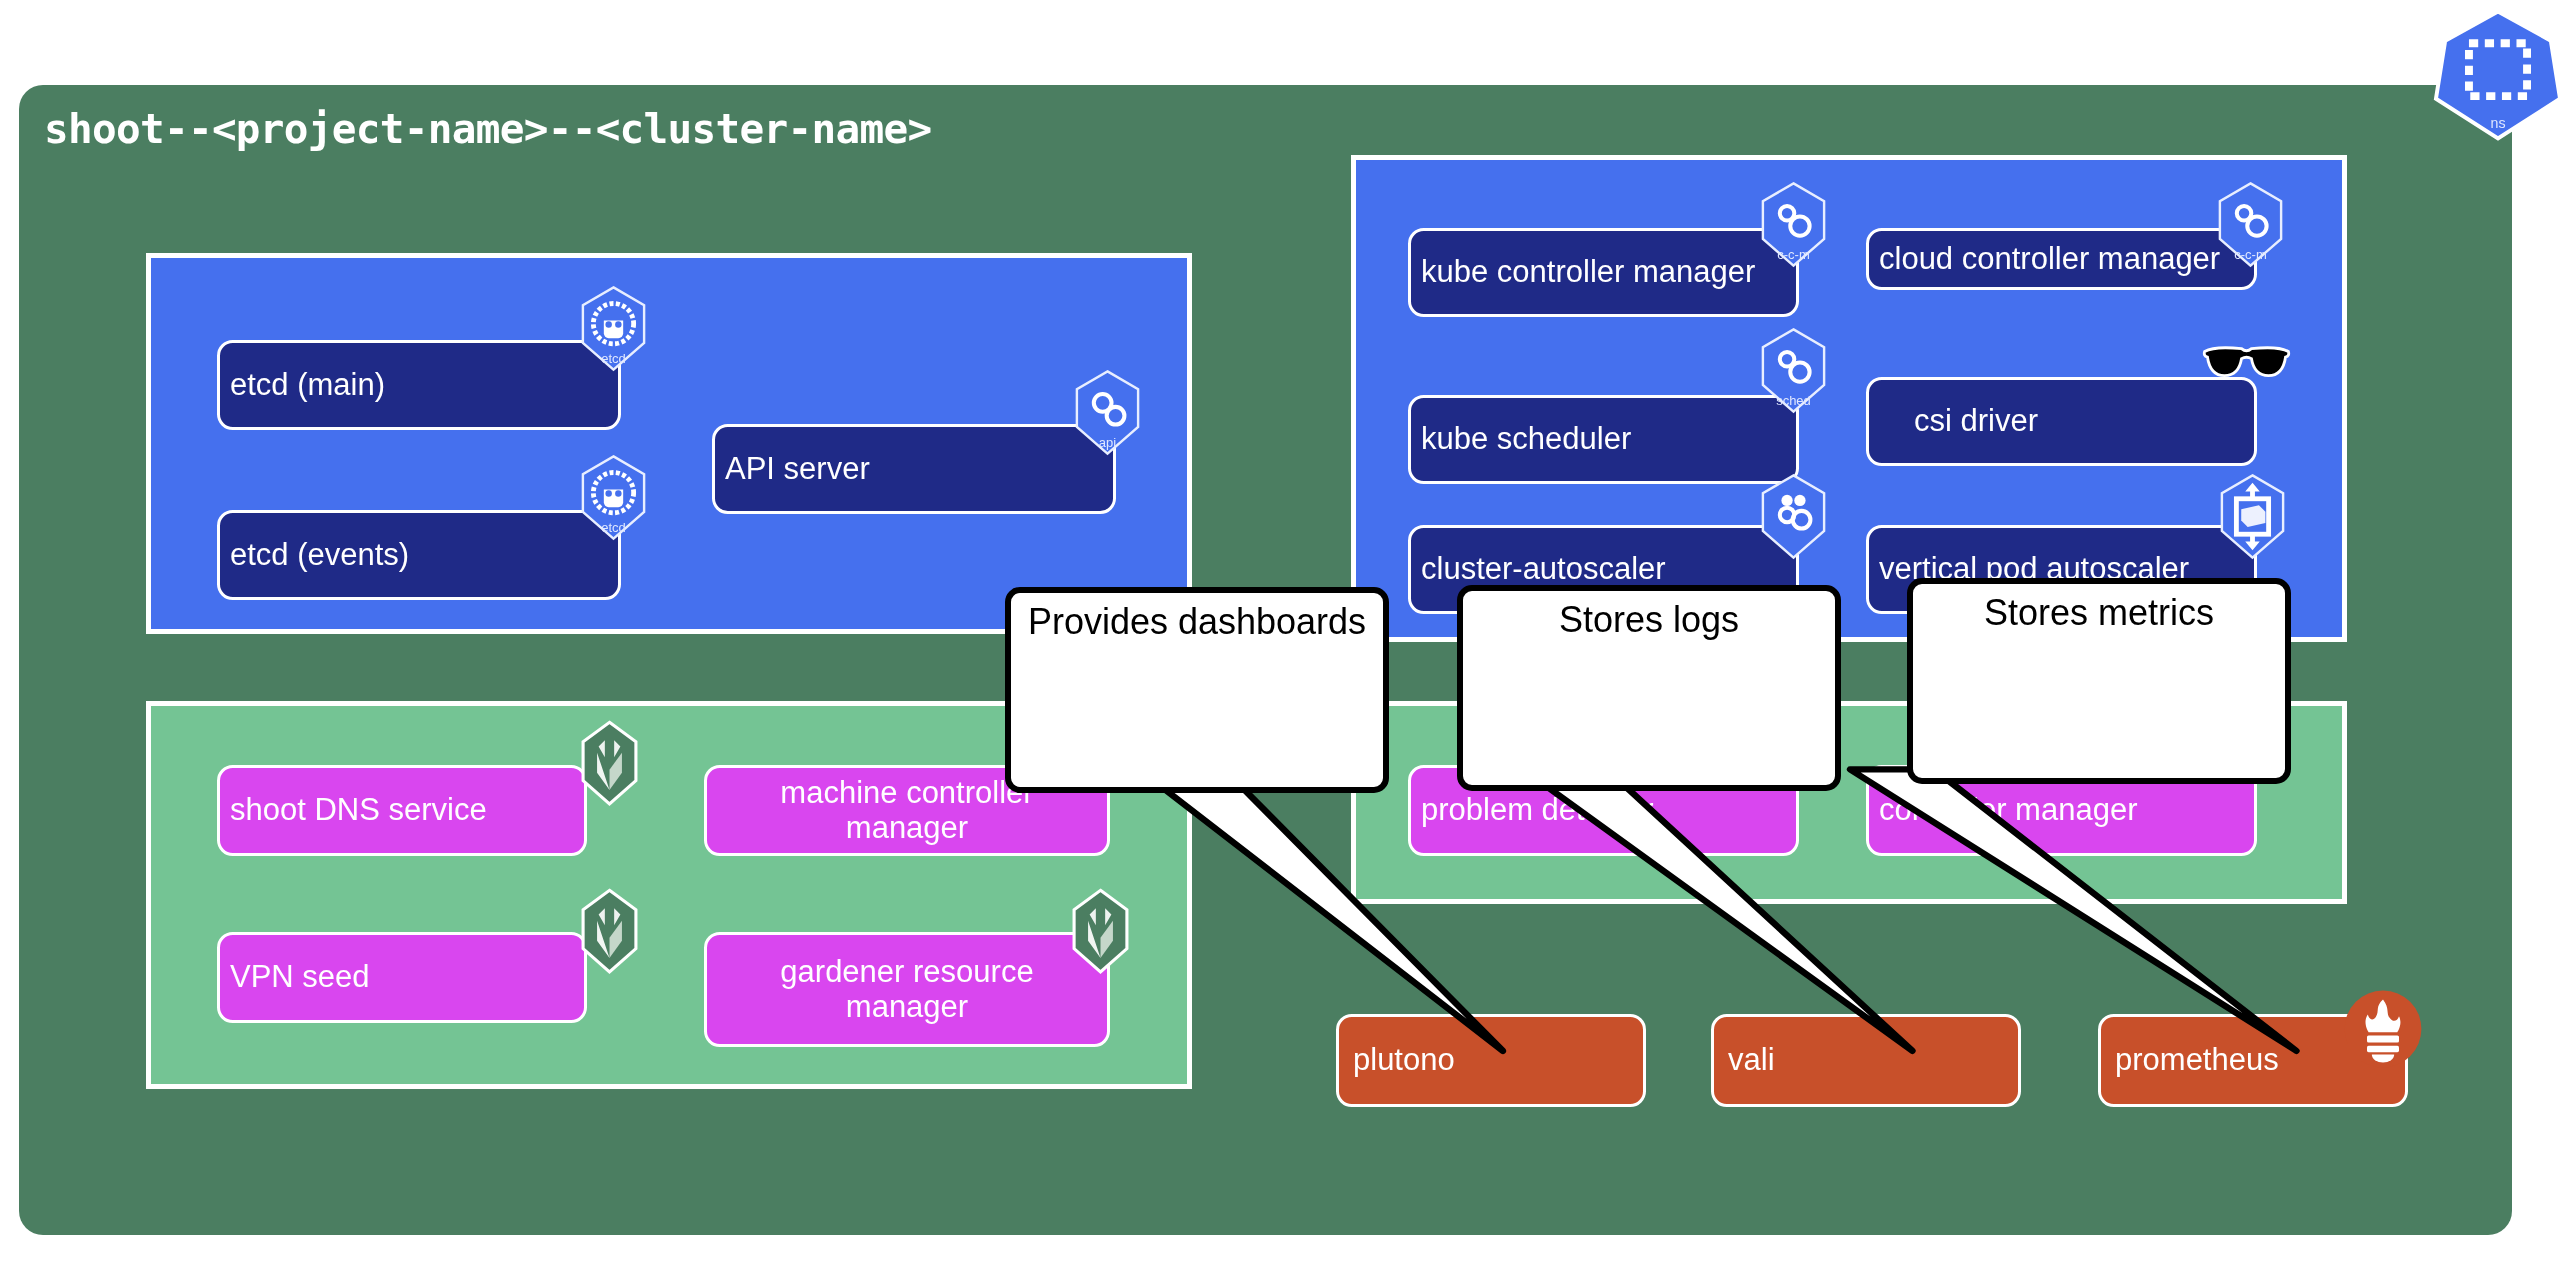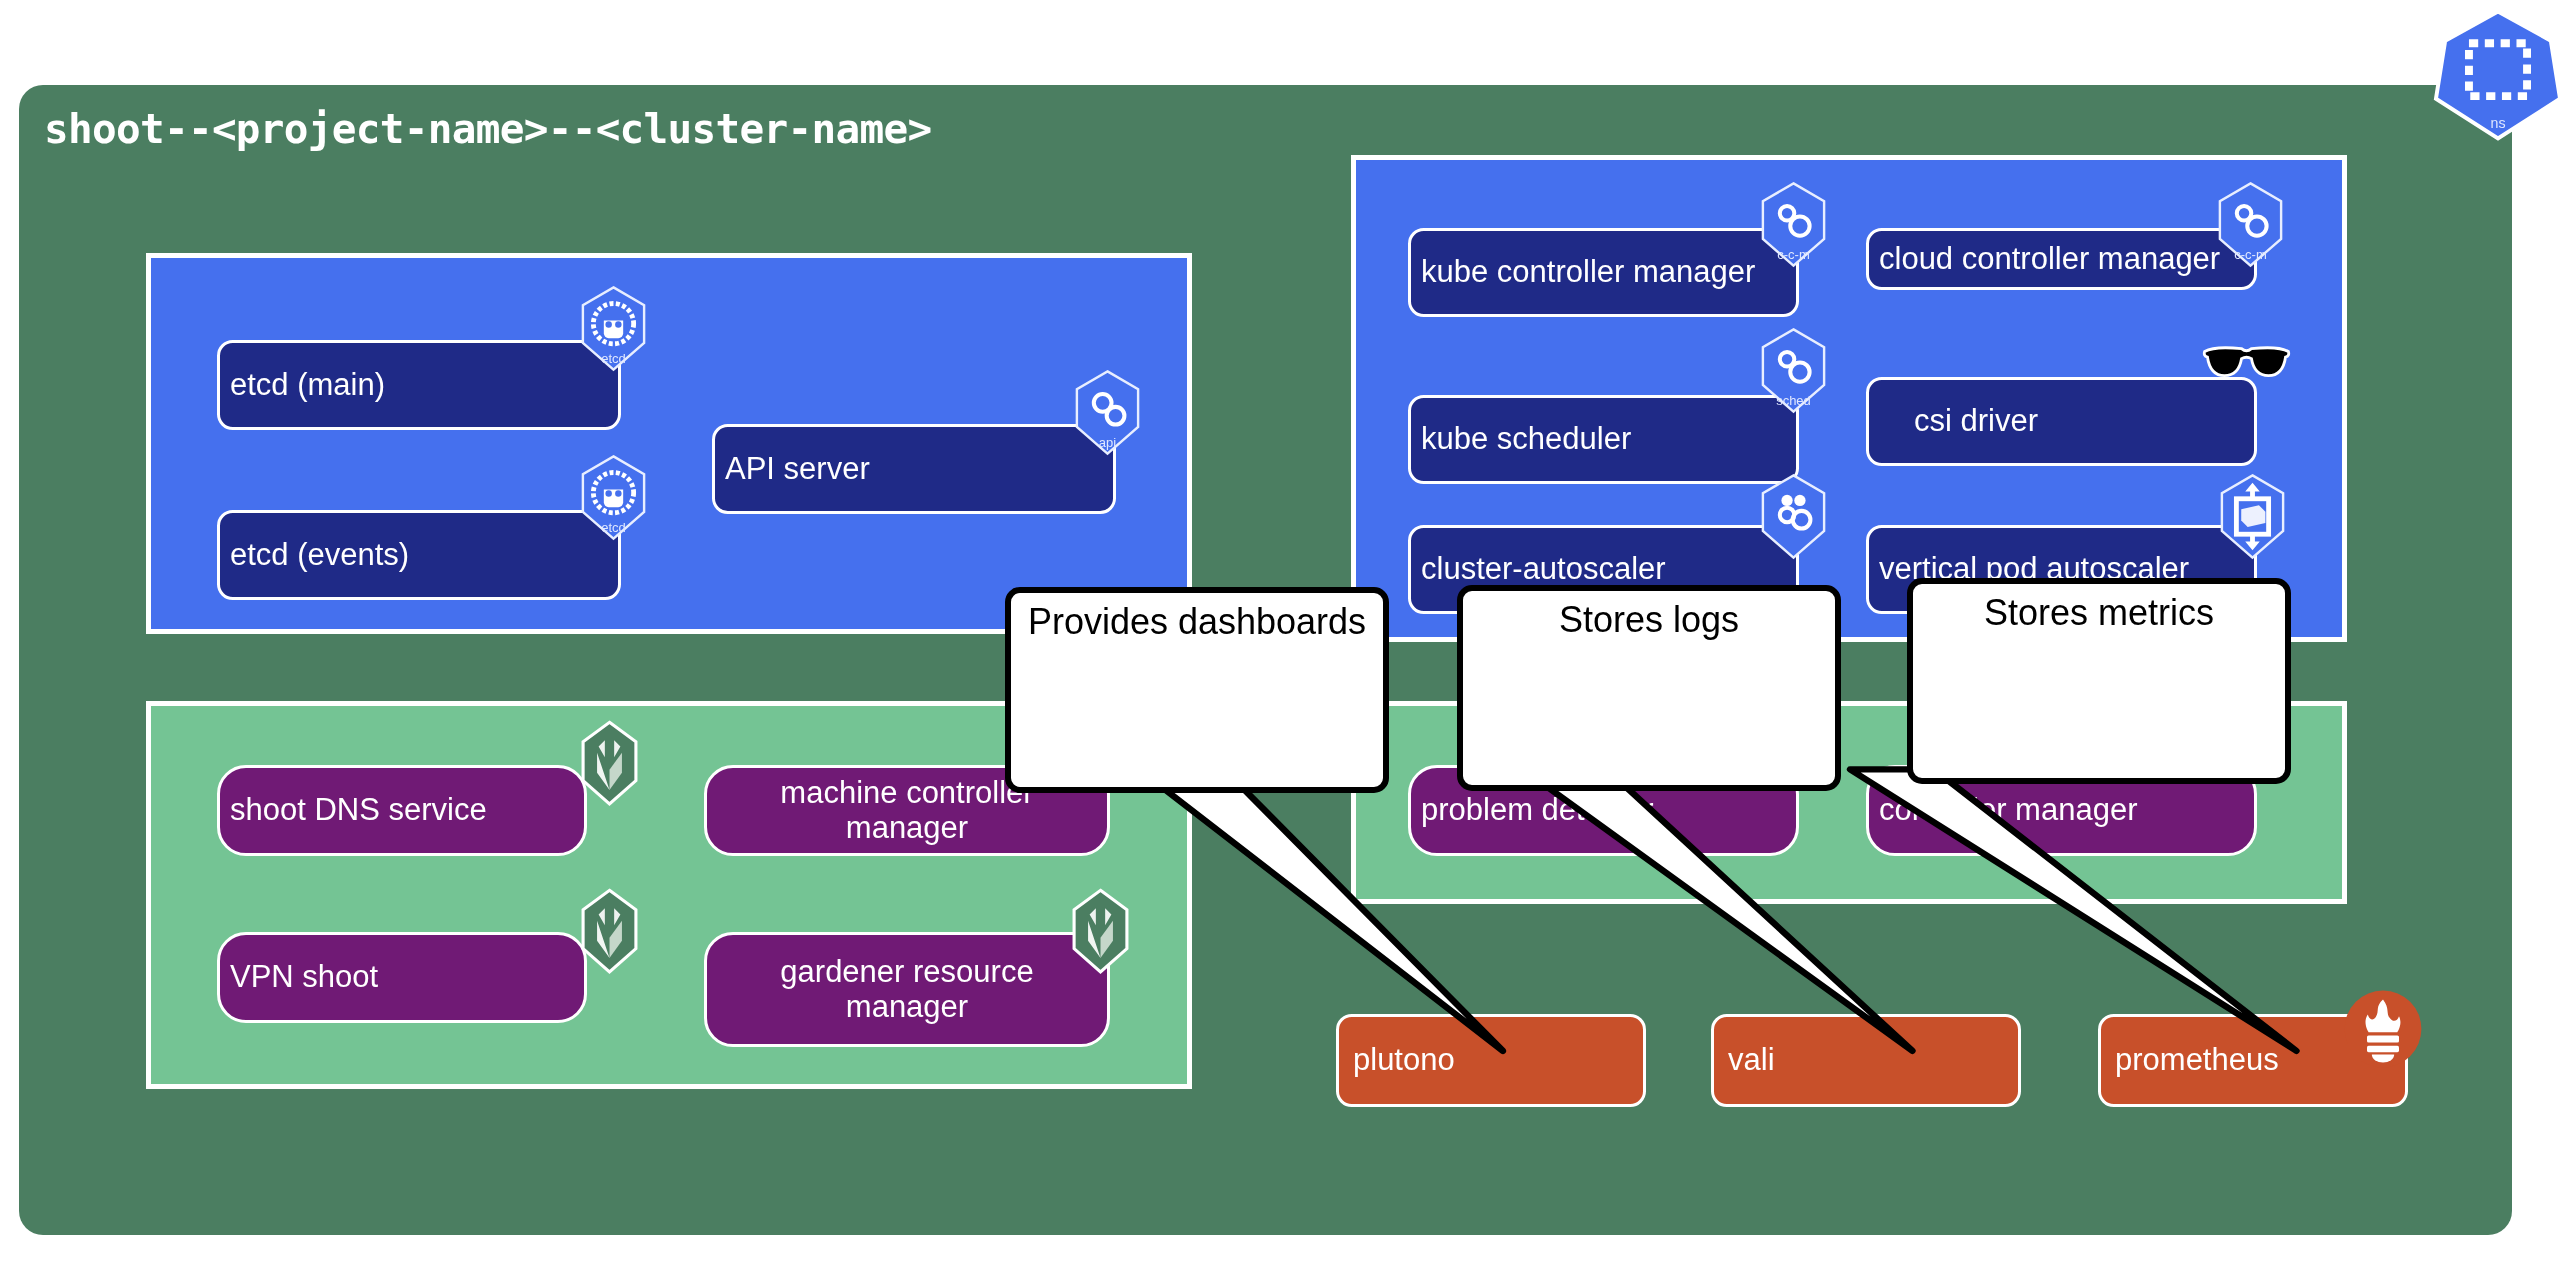"shoot DNS service" .comp-green { background: #701a75 -> #d946ef; border-radius: 29px -> none }
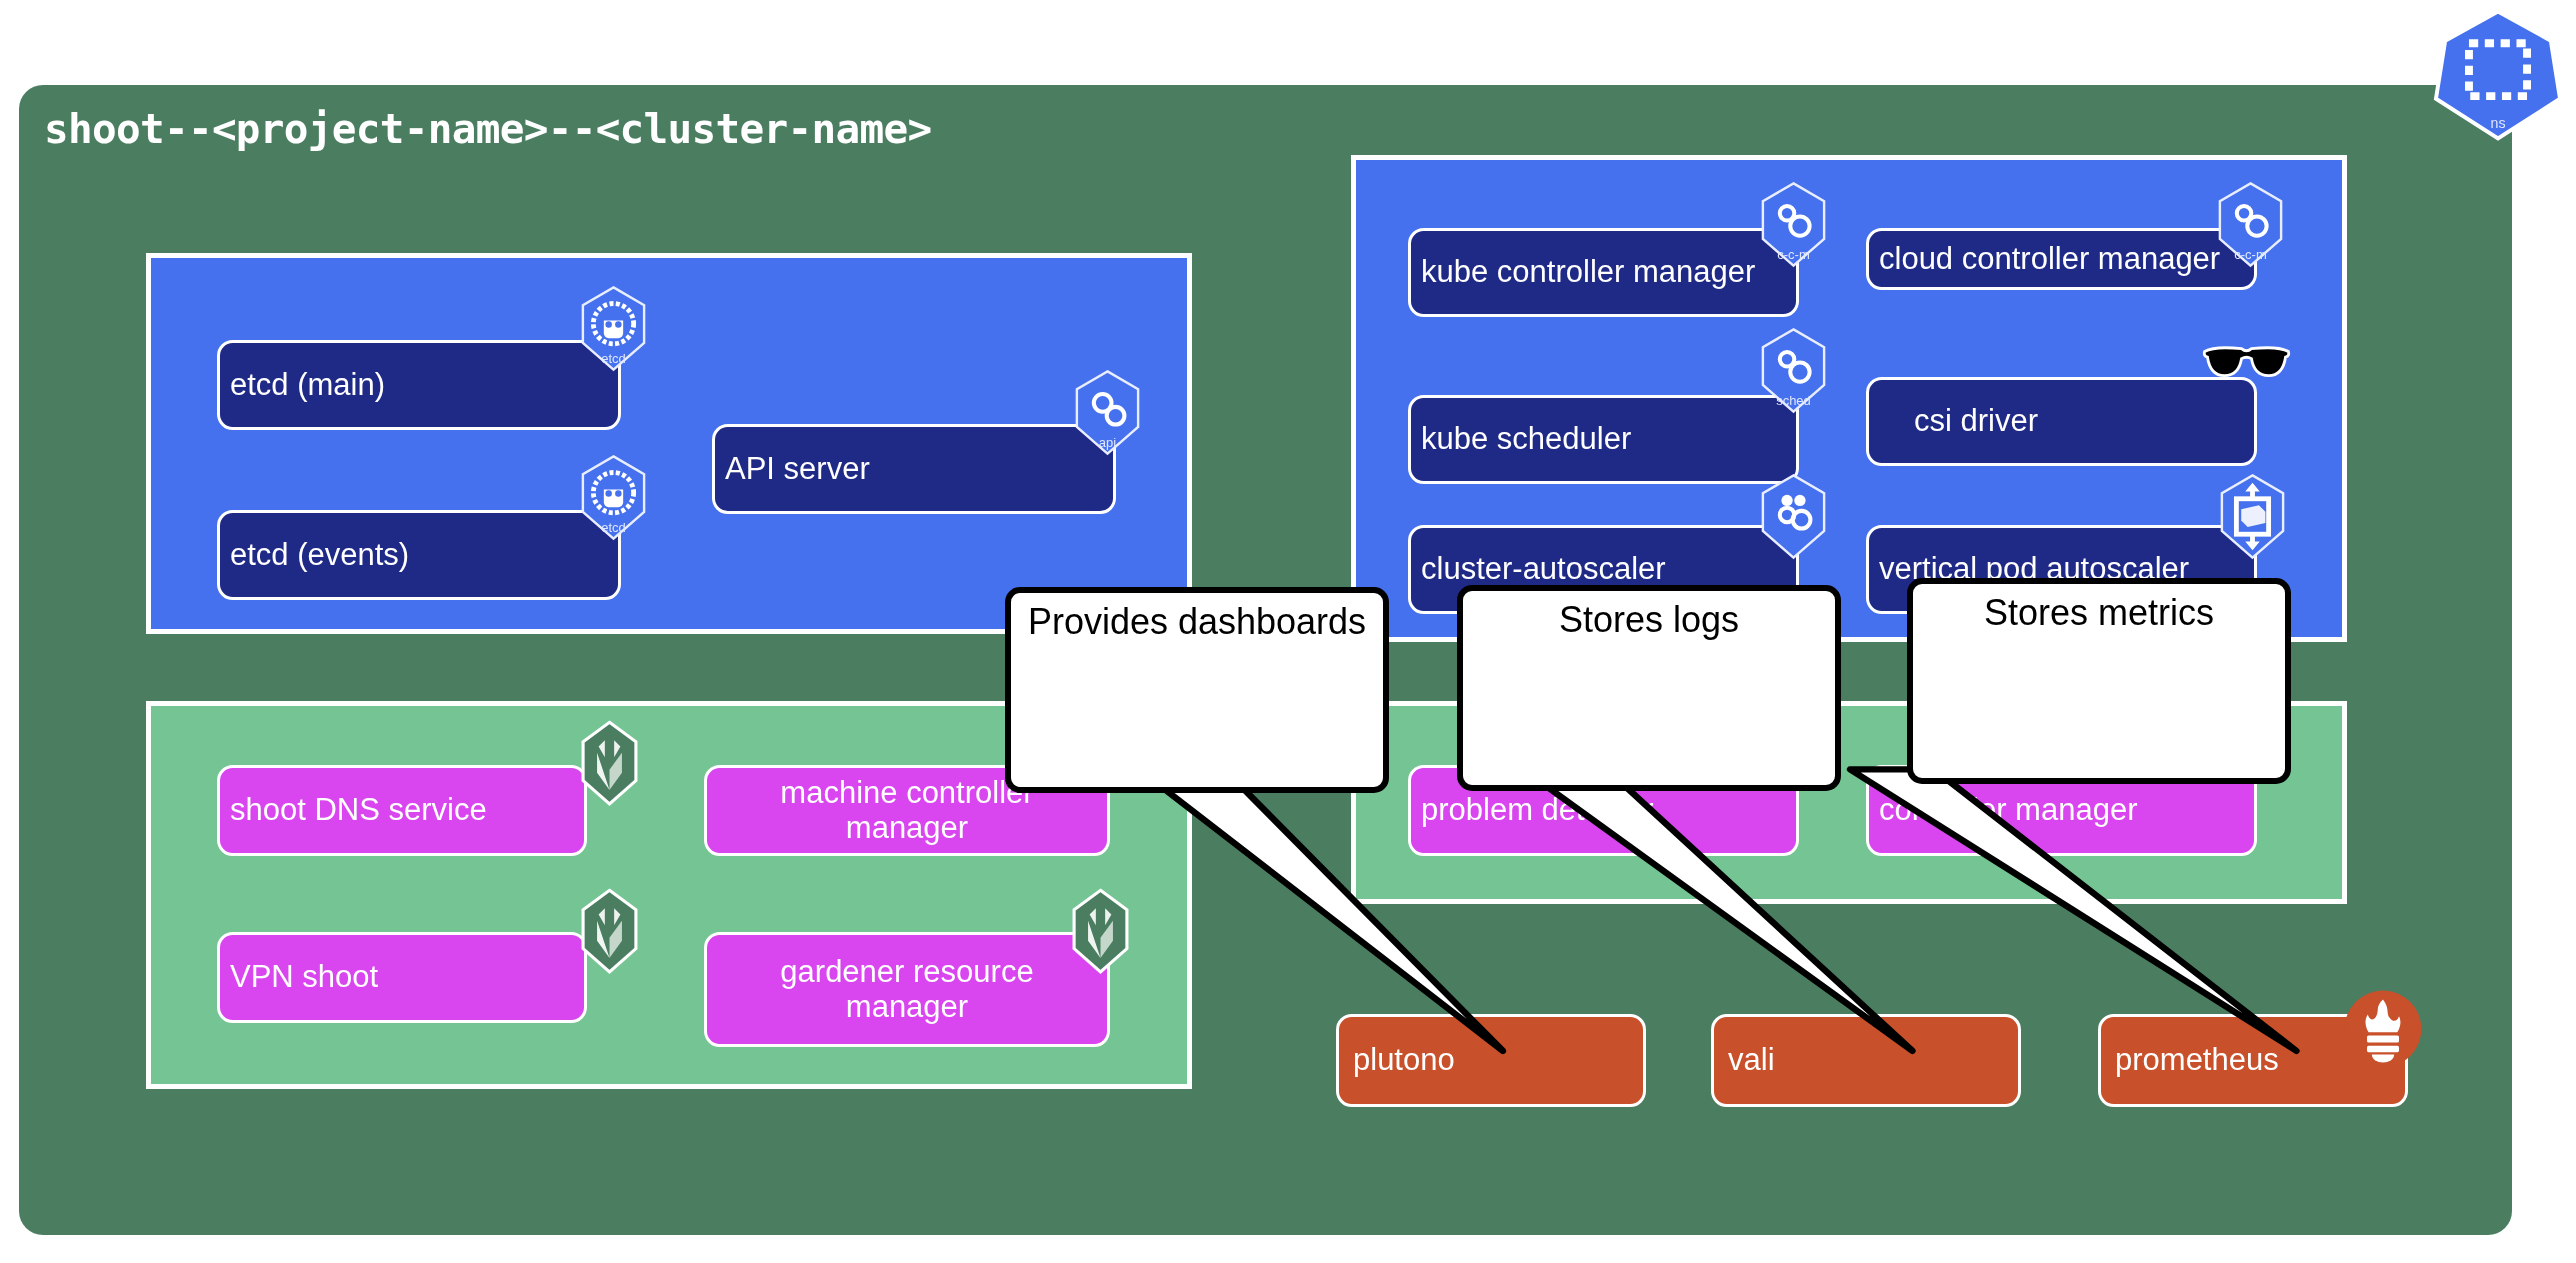"VPN shoot" span { text: shoot -> seed }
